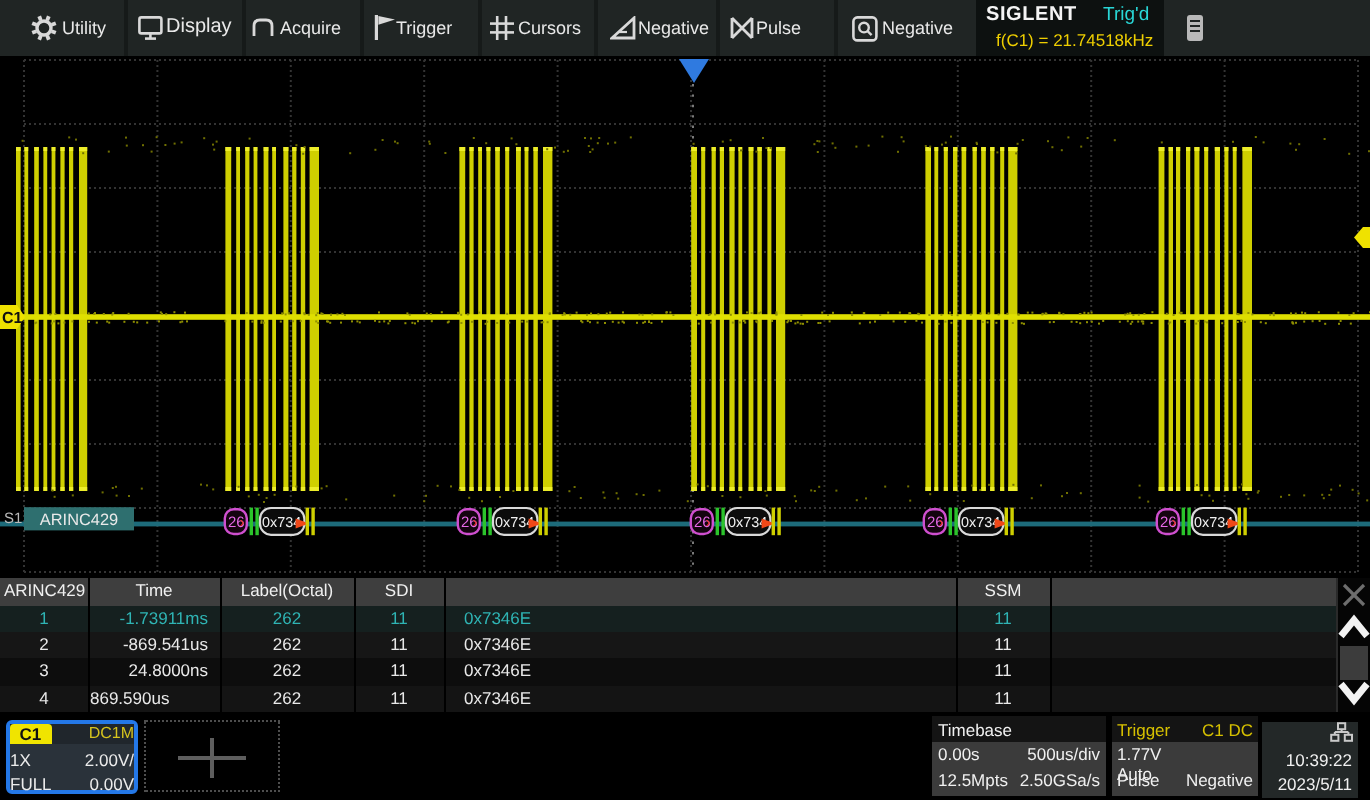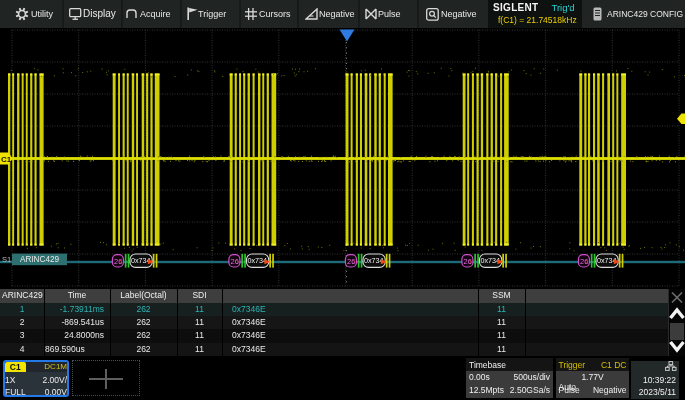"ARINC429 CONFIG" div { html: <div>ARINC429 CONFIG</div> -> none }
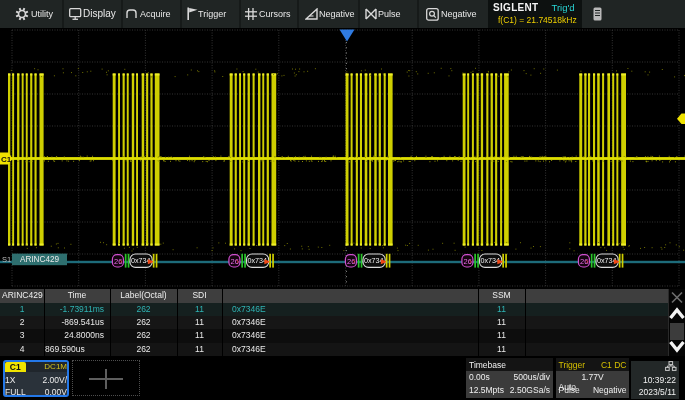"1.77V" div { text-align: center -> left }
